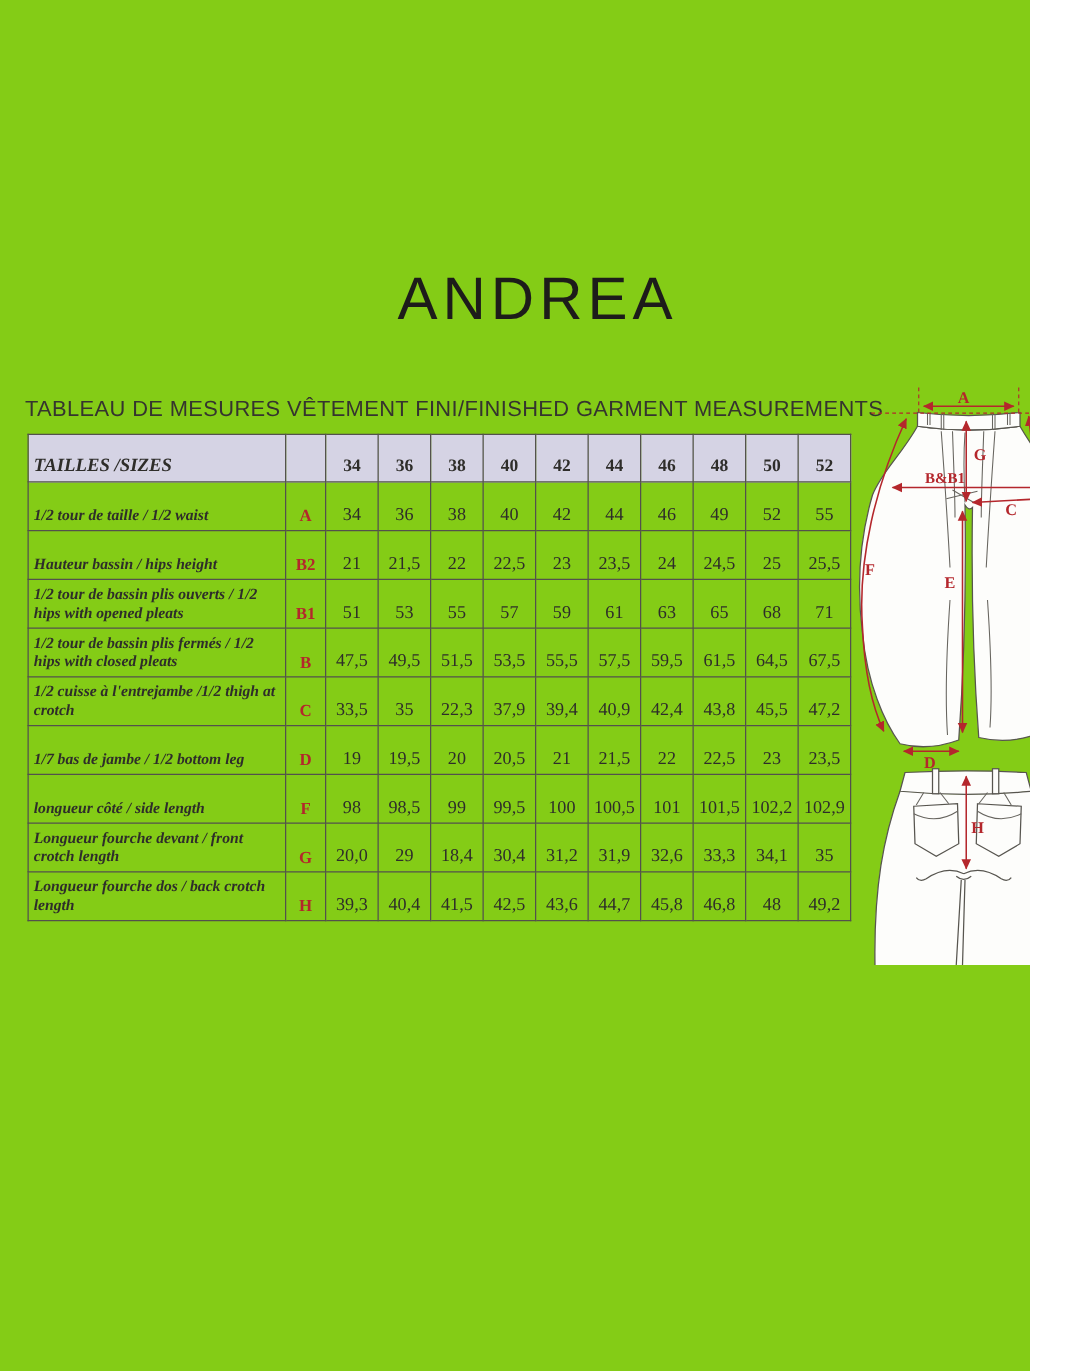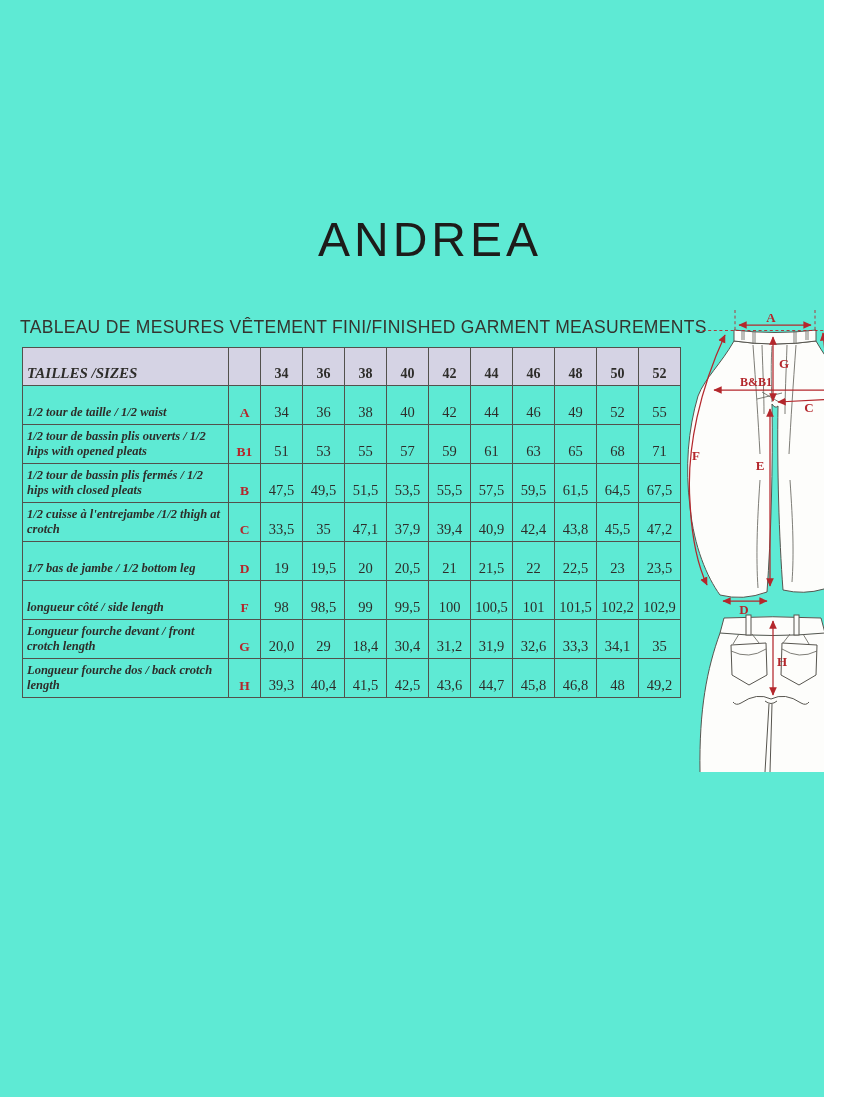"ANDREA" .page { background: #5eead4 -> #84cc16 }
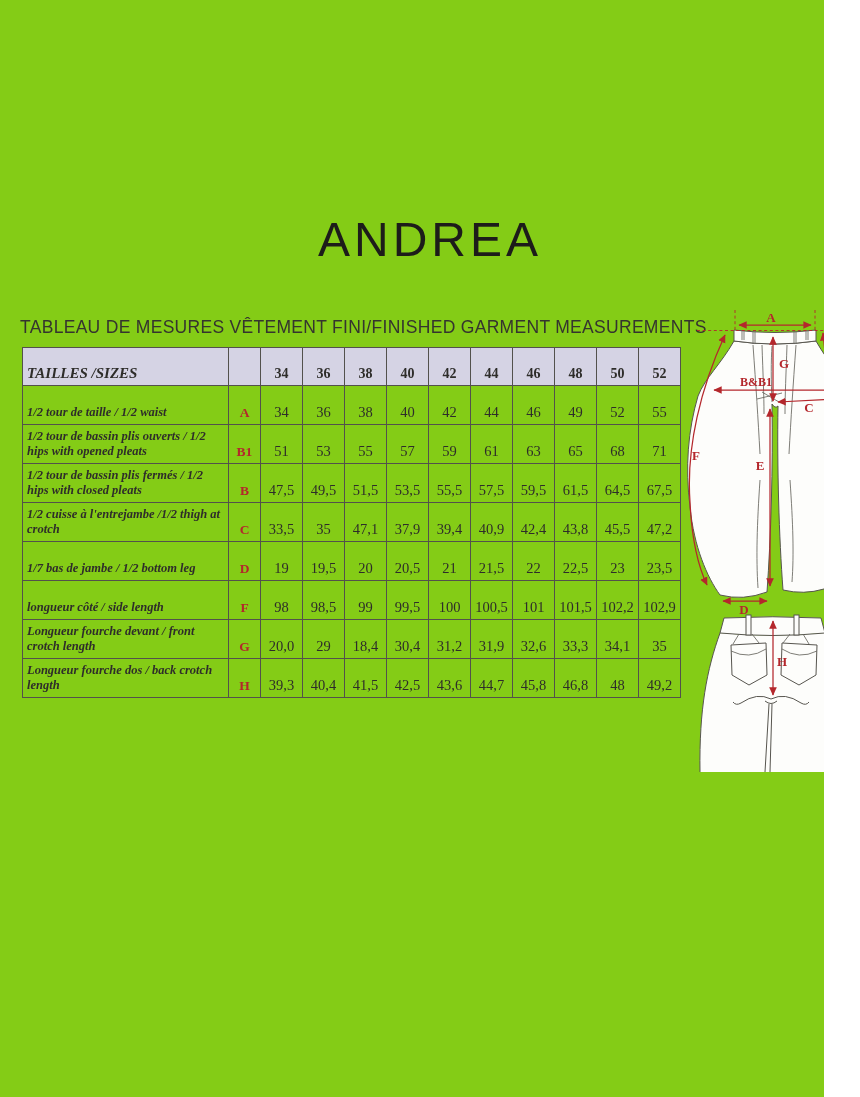"Hauteur bassin / hips height" tr { html: none -> <tr> <td>Hauteur bassin / hips height</td> <td>B2</td> <td>21</td> <td>21,5</td> <td>22</td> <td>22,5</td> <td>23</td> <td>23,5</td> <td>24</td> <td>24,5</td> <td>25</td> <td>25,5</td> </tr> }
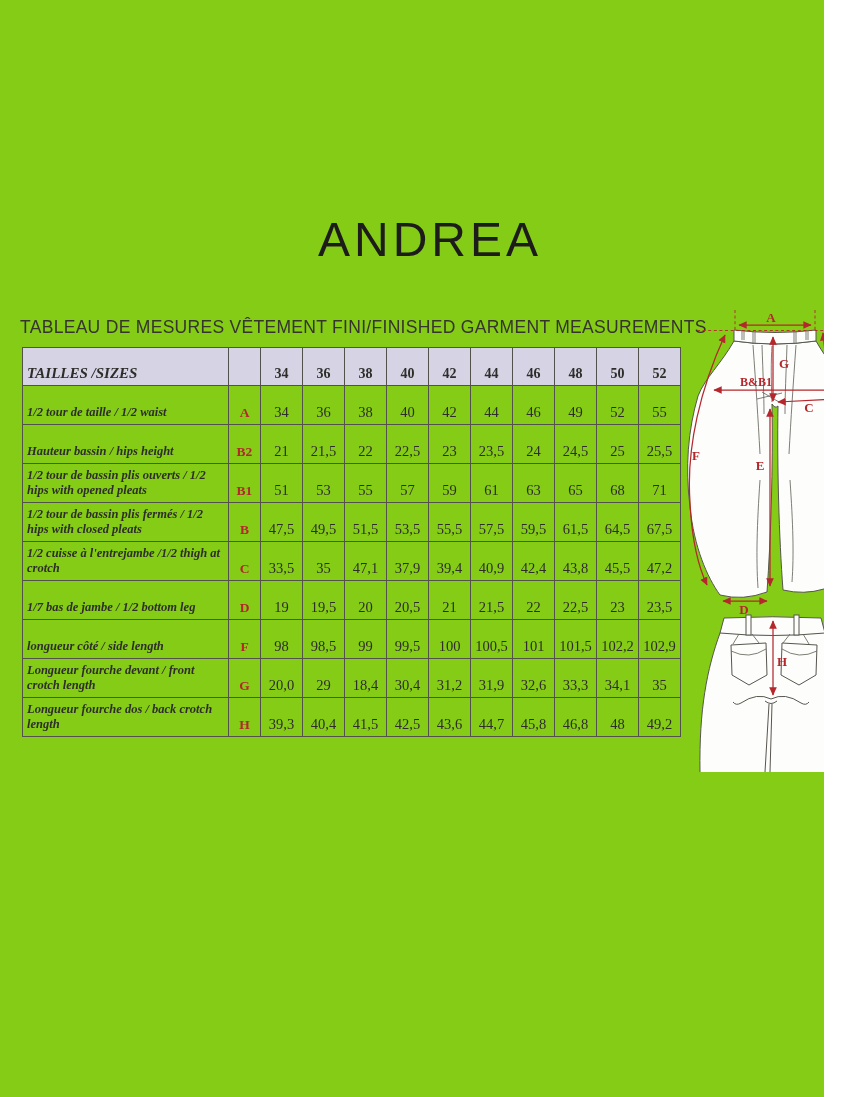"47,1" td.val { text: 47,1 -> 22,3 }
